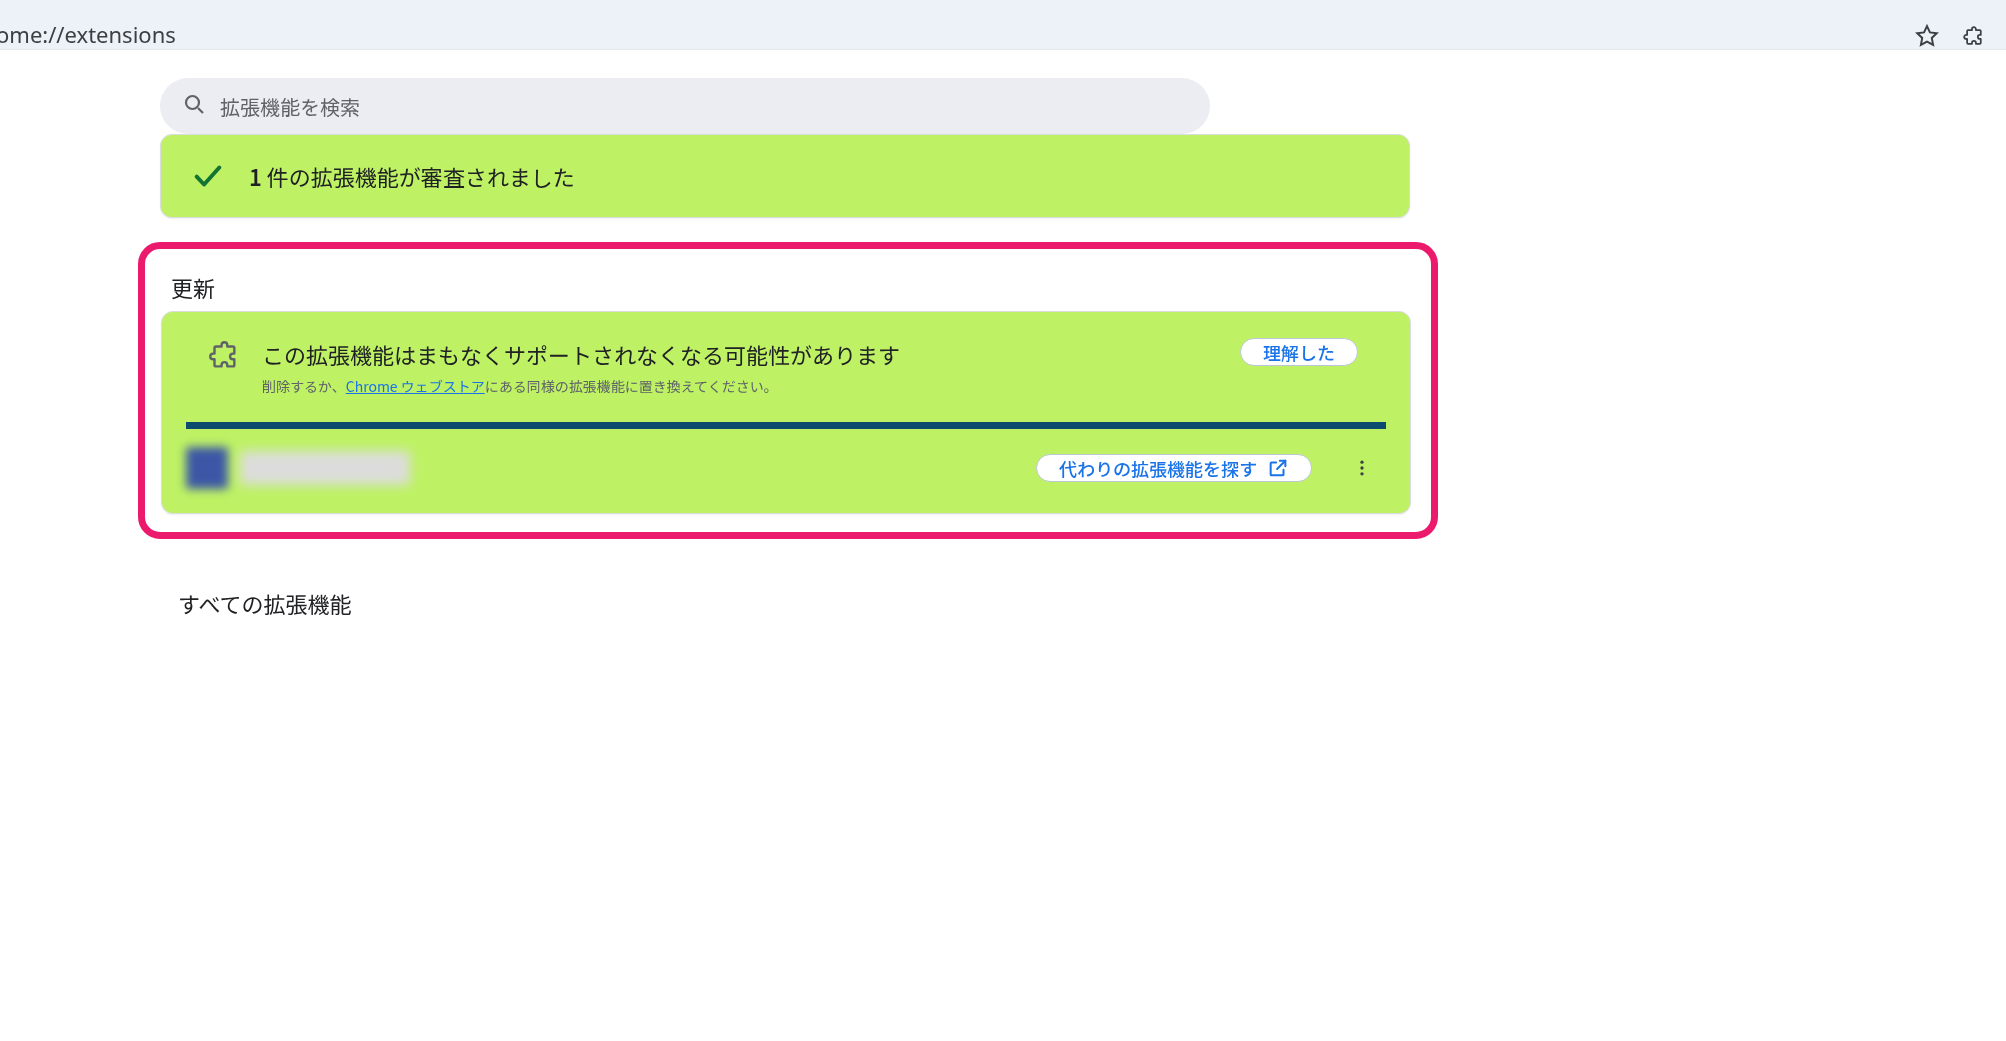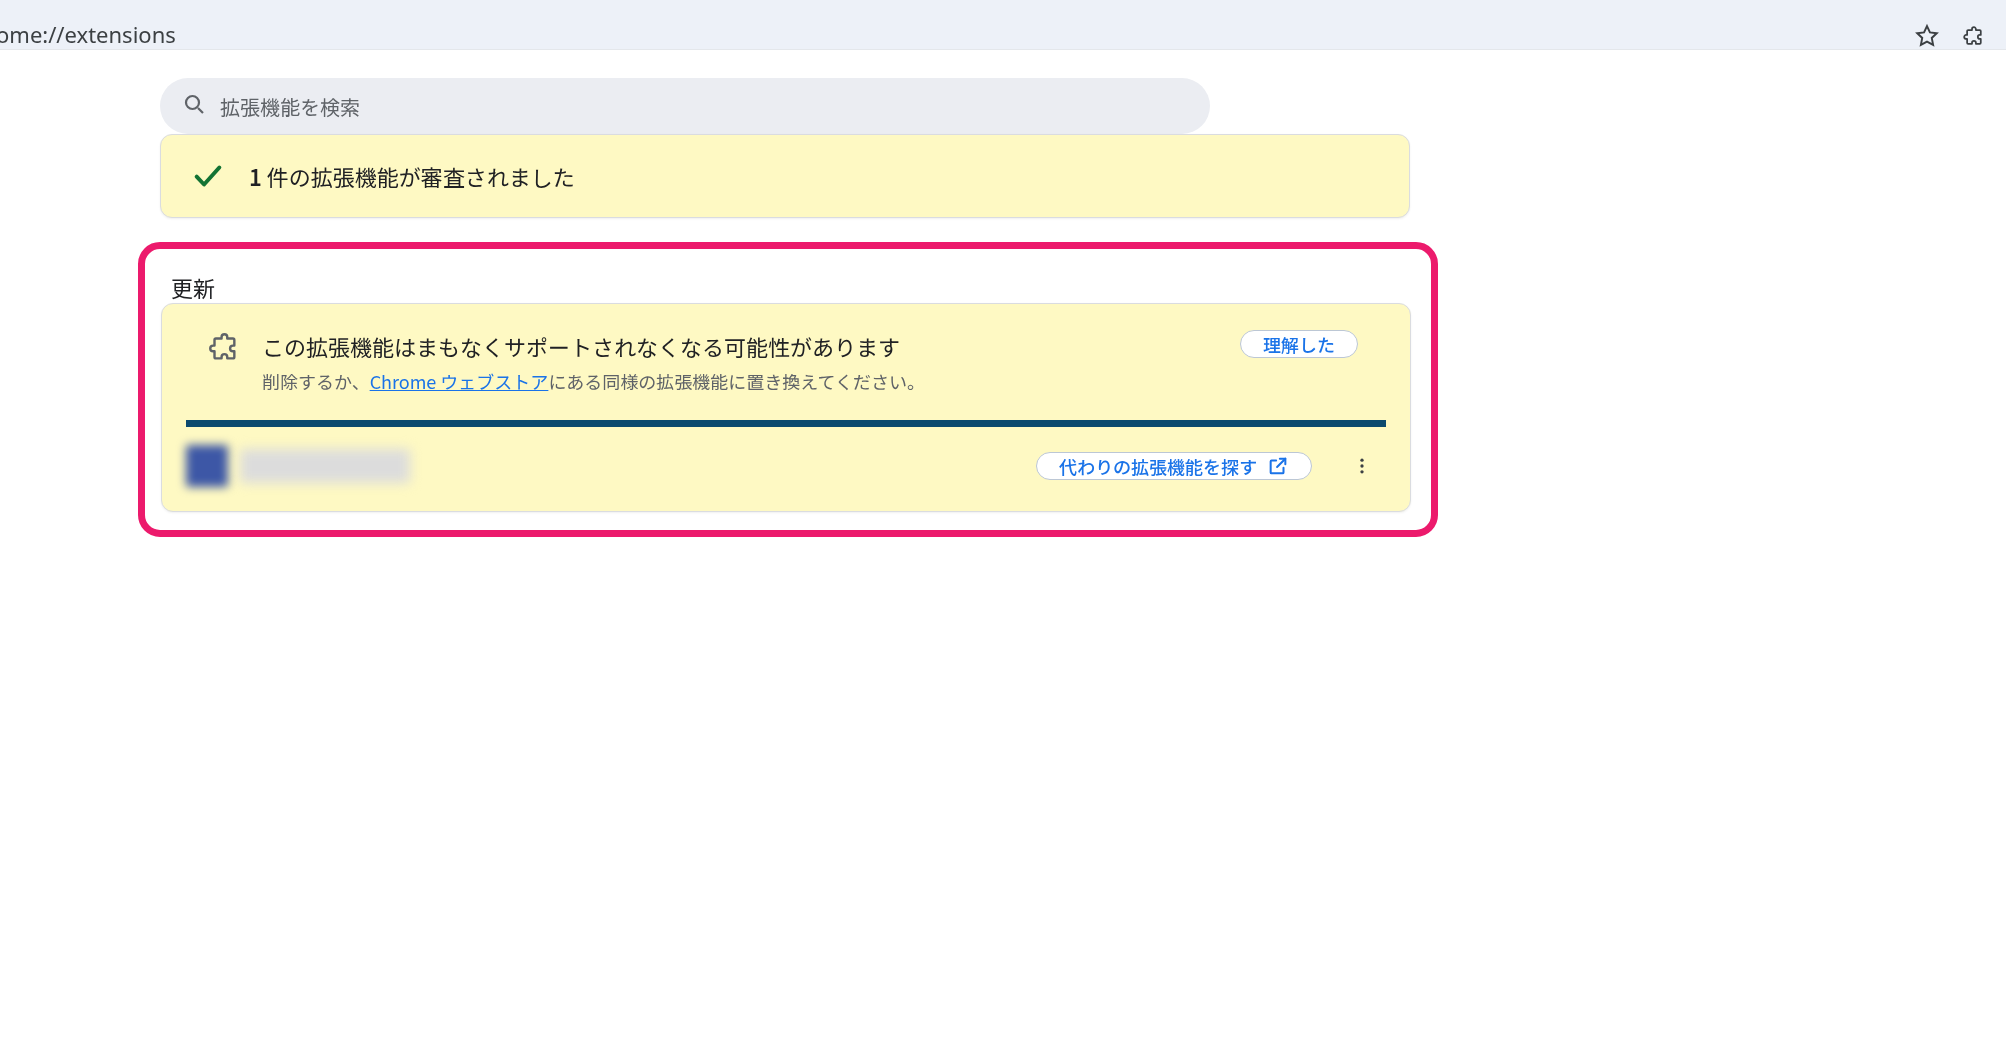"1 件の拡張機能が審査されました" .card { background: #fef9c3 -> #bef264 }
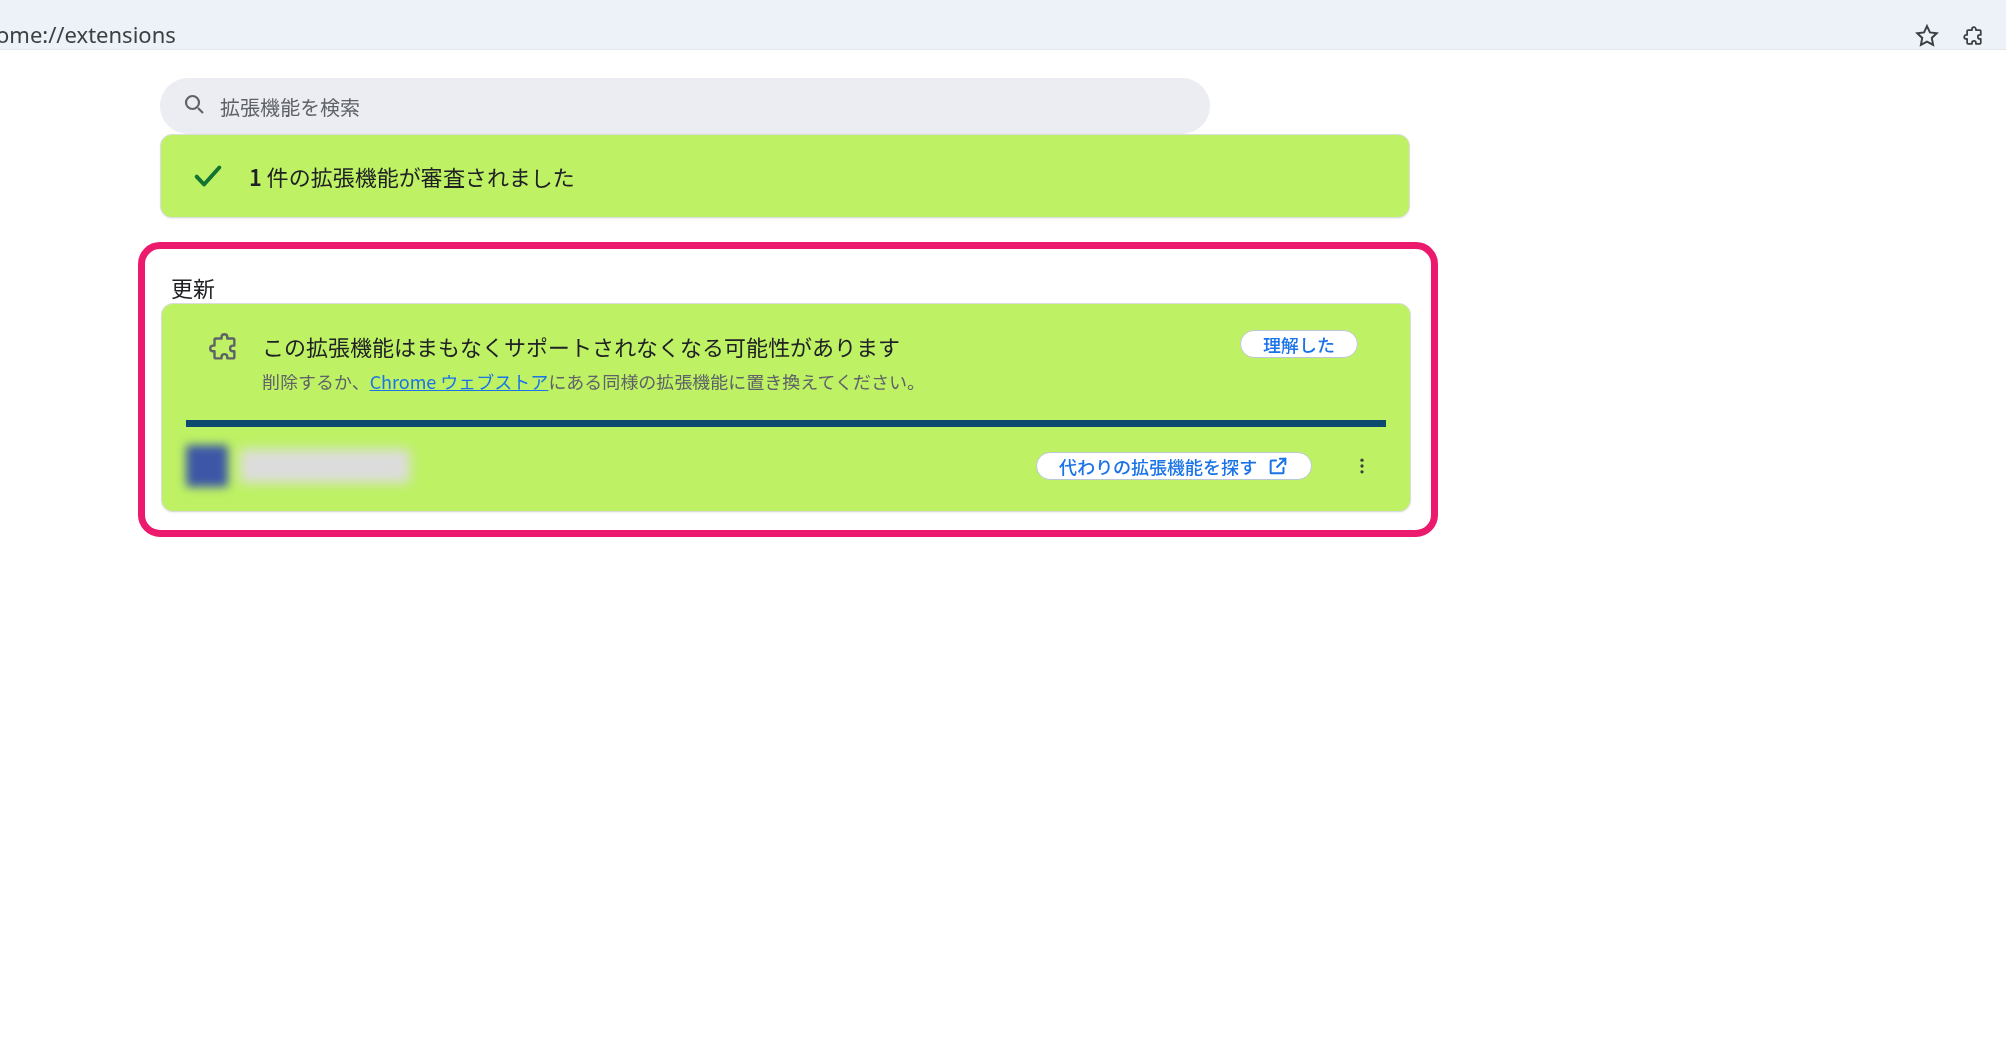"更新" .highlight-box .section-title { margin: 6px 0 0 10px -> 6px 0 8px 10px }
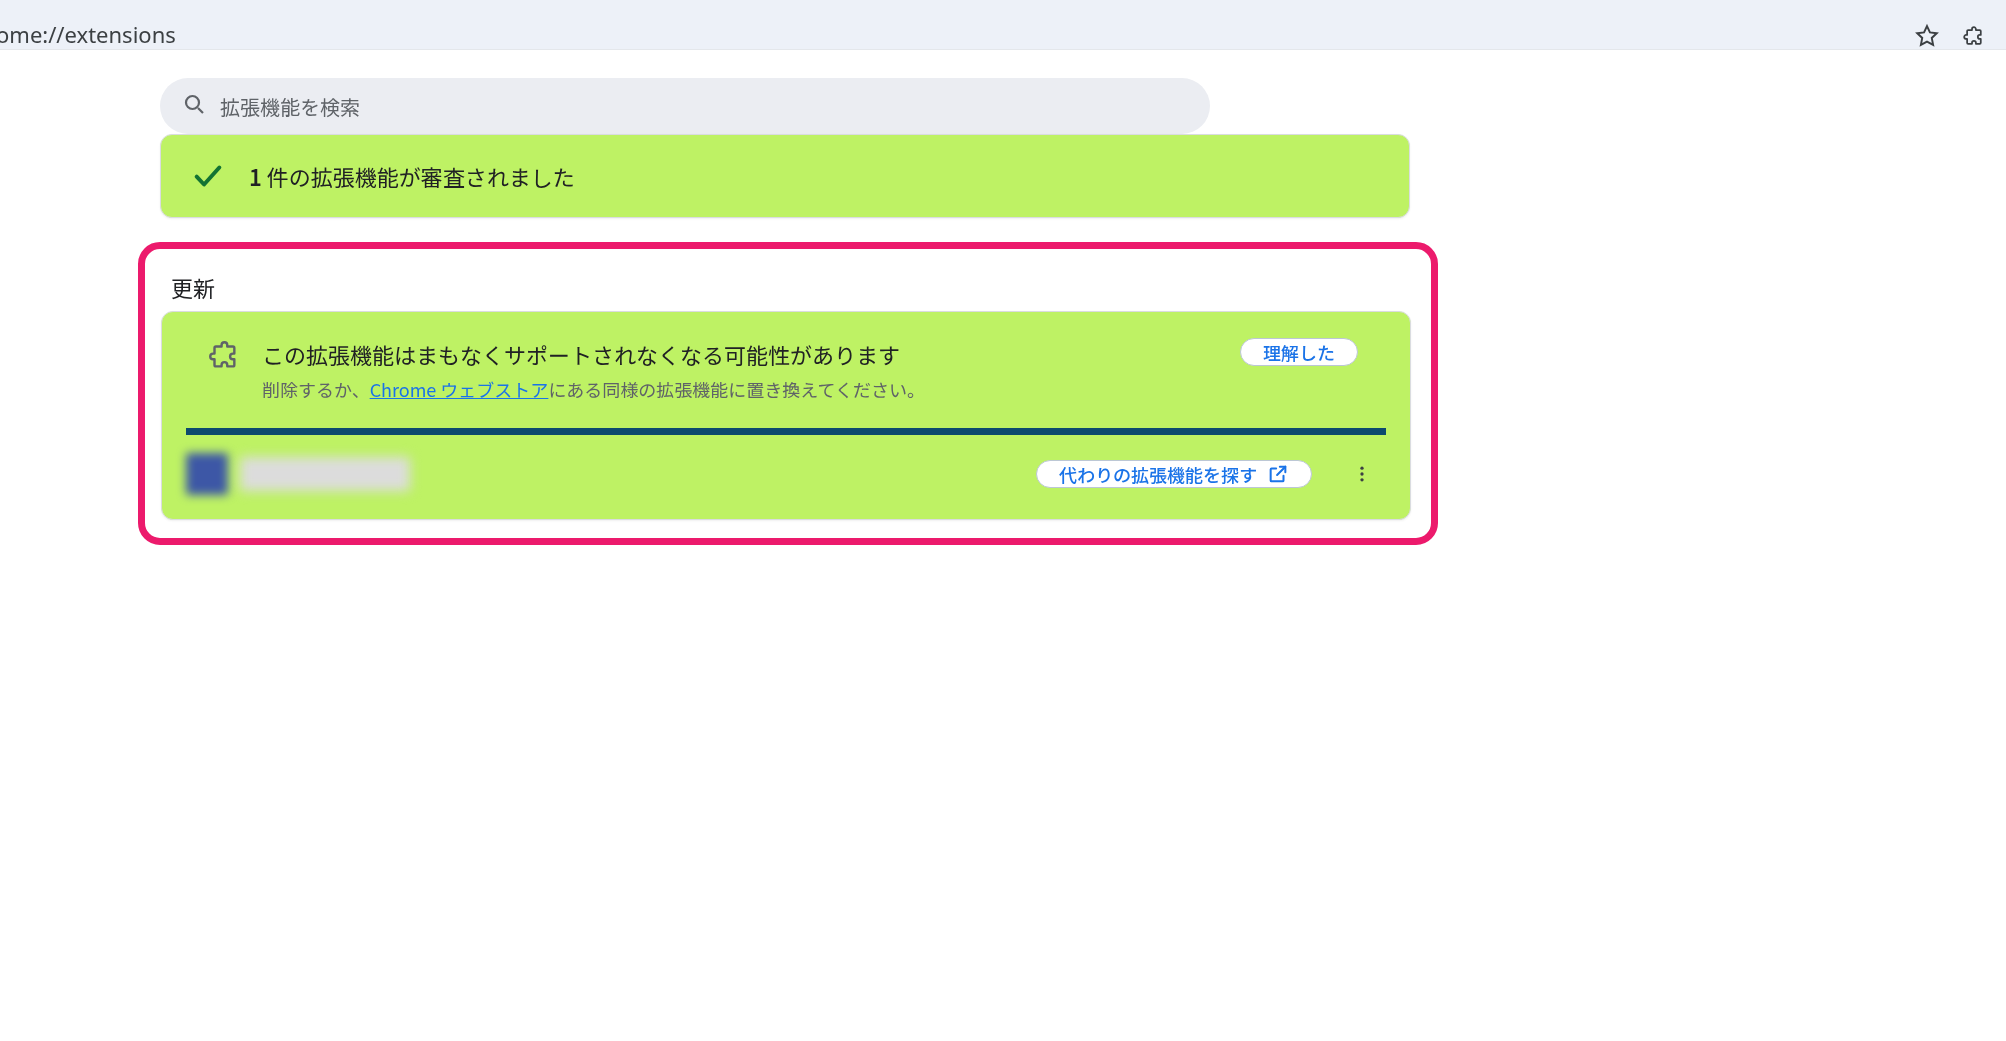"削除するか、Chrome ウェブストアにある同様の拡張機能に置き換えてください。" .update-desc { font-size: 18px -> 14px }
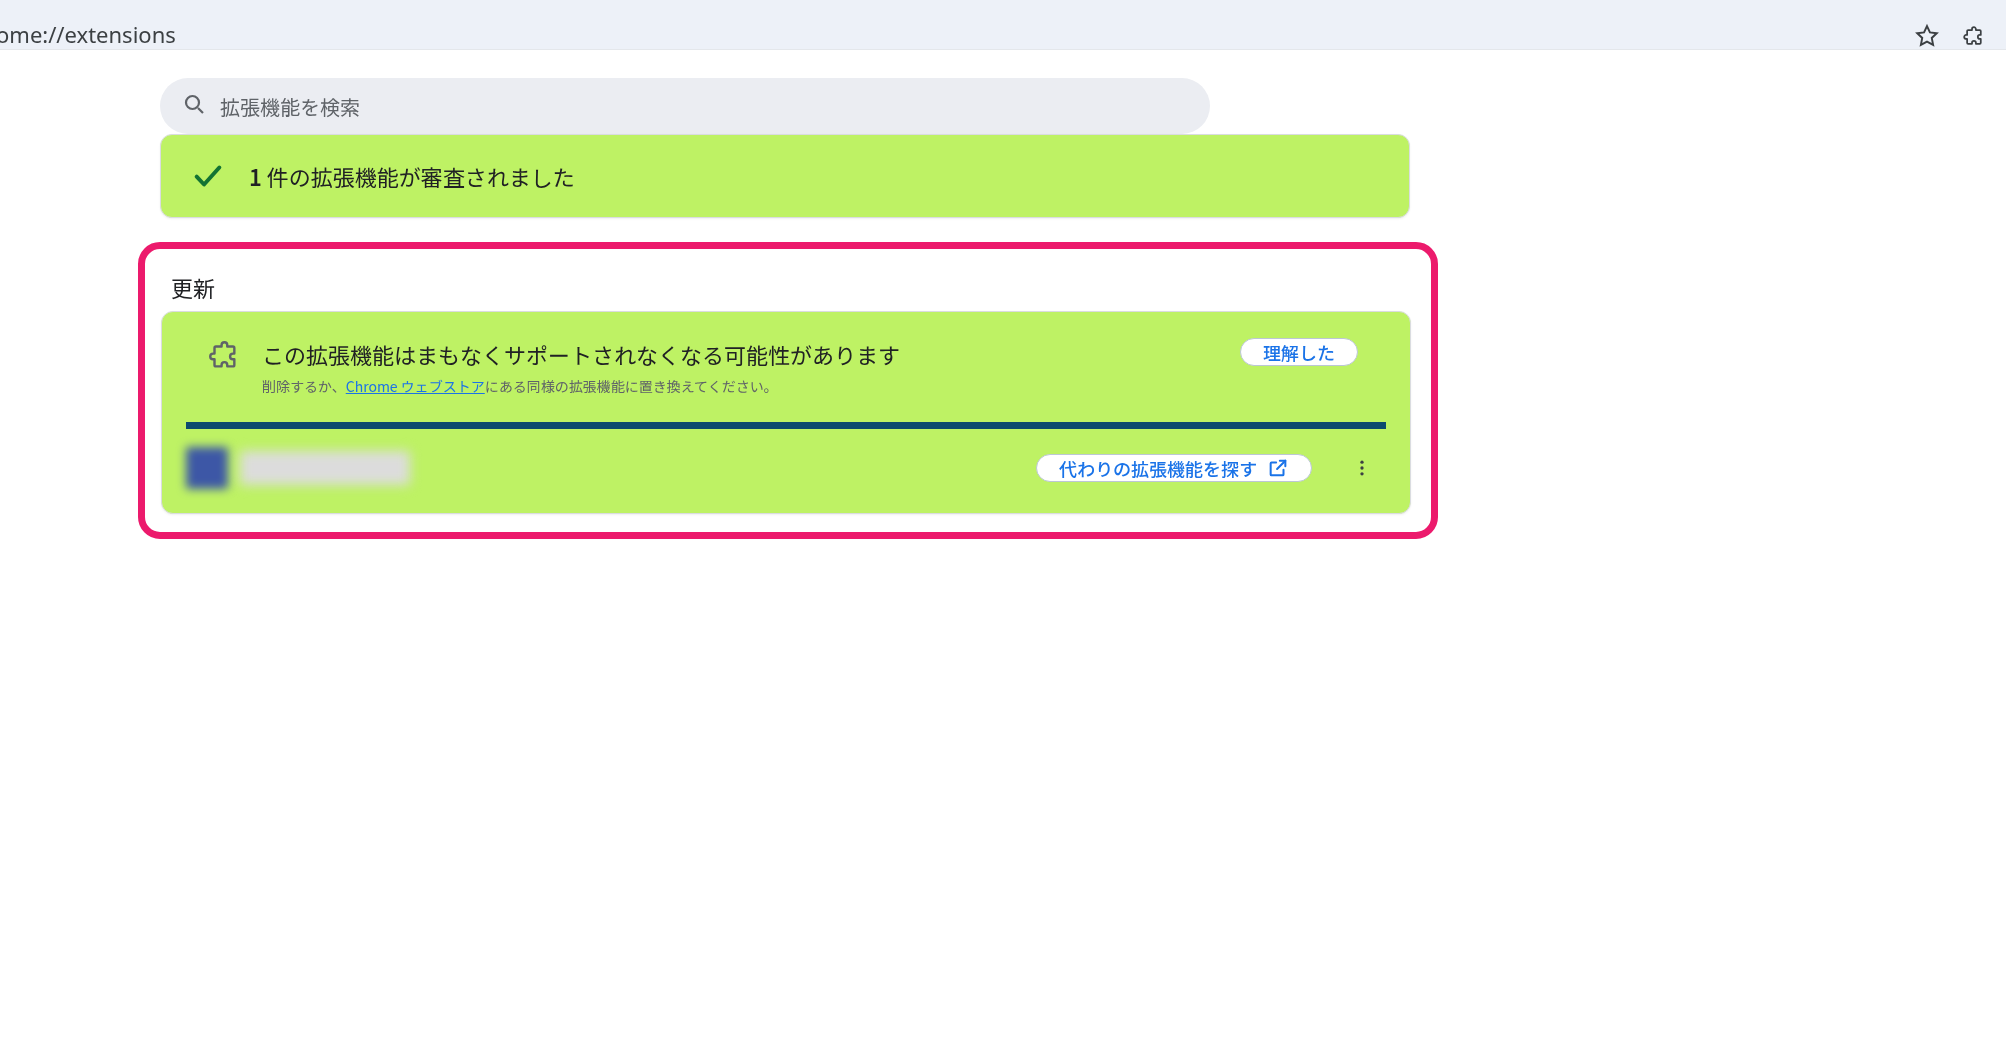"すべての拡張機能" div.all-ext-title { html: none -> <div>すべての拡張機能</div> }
